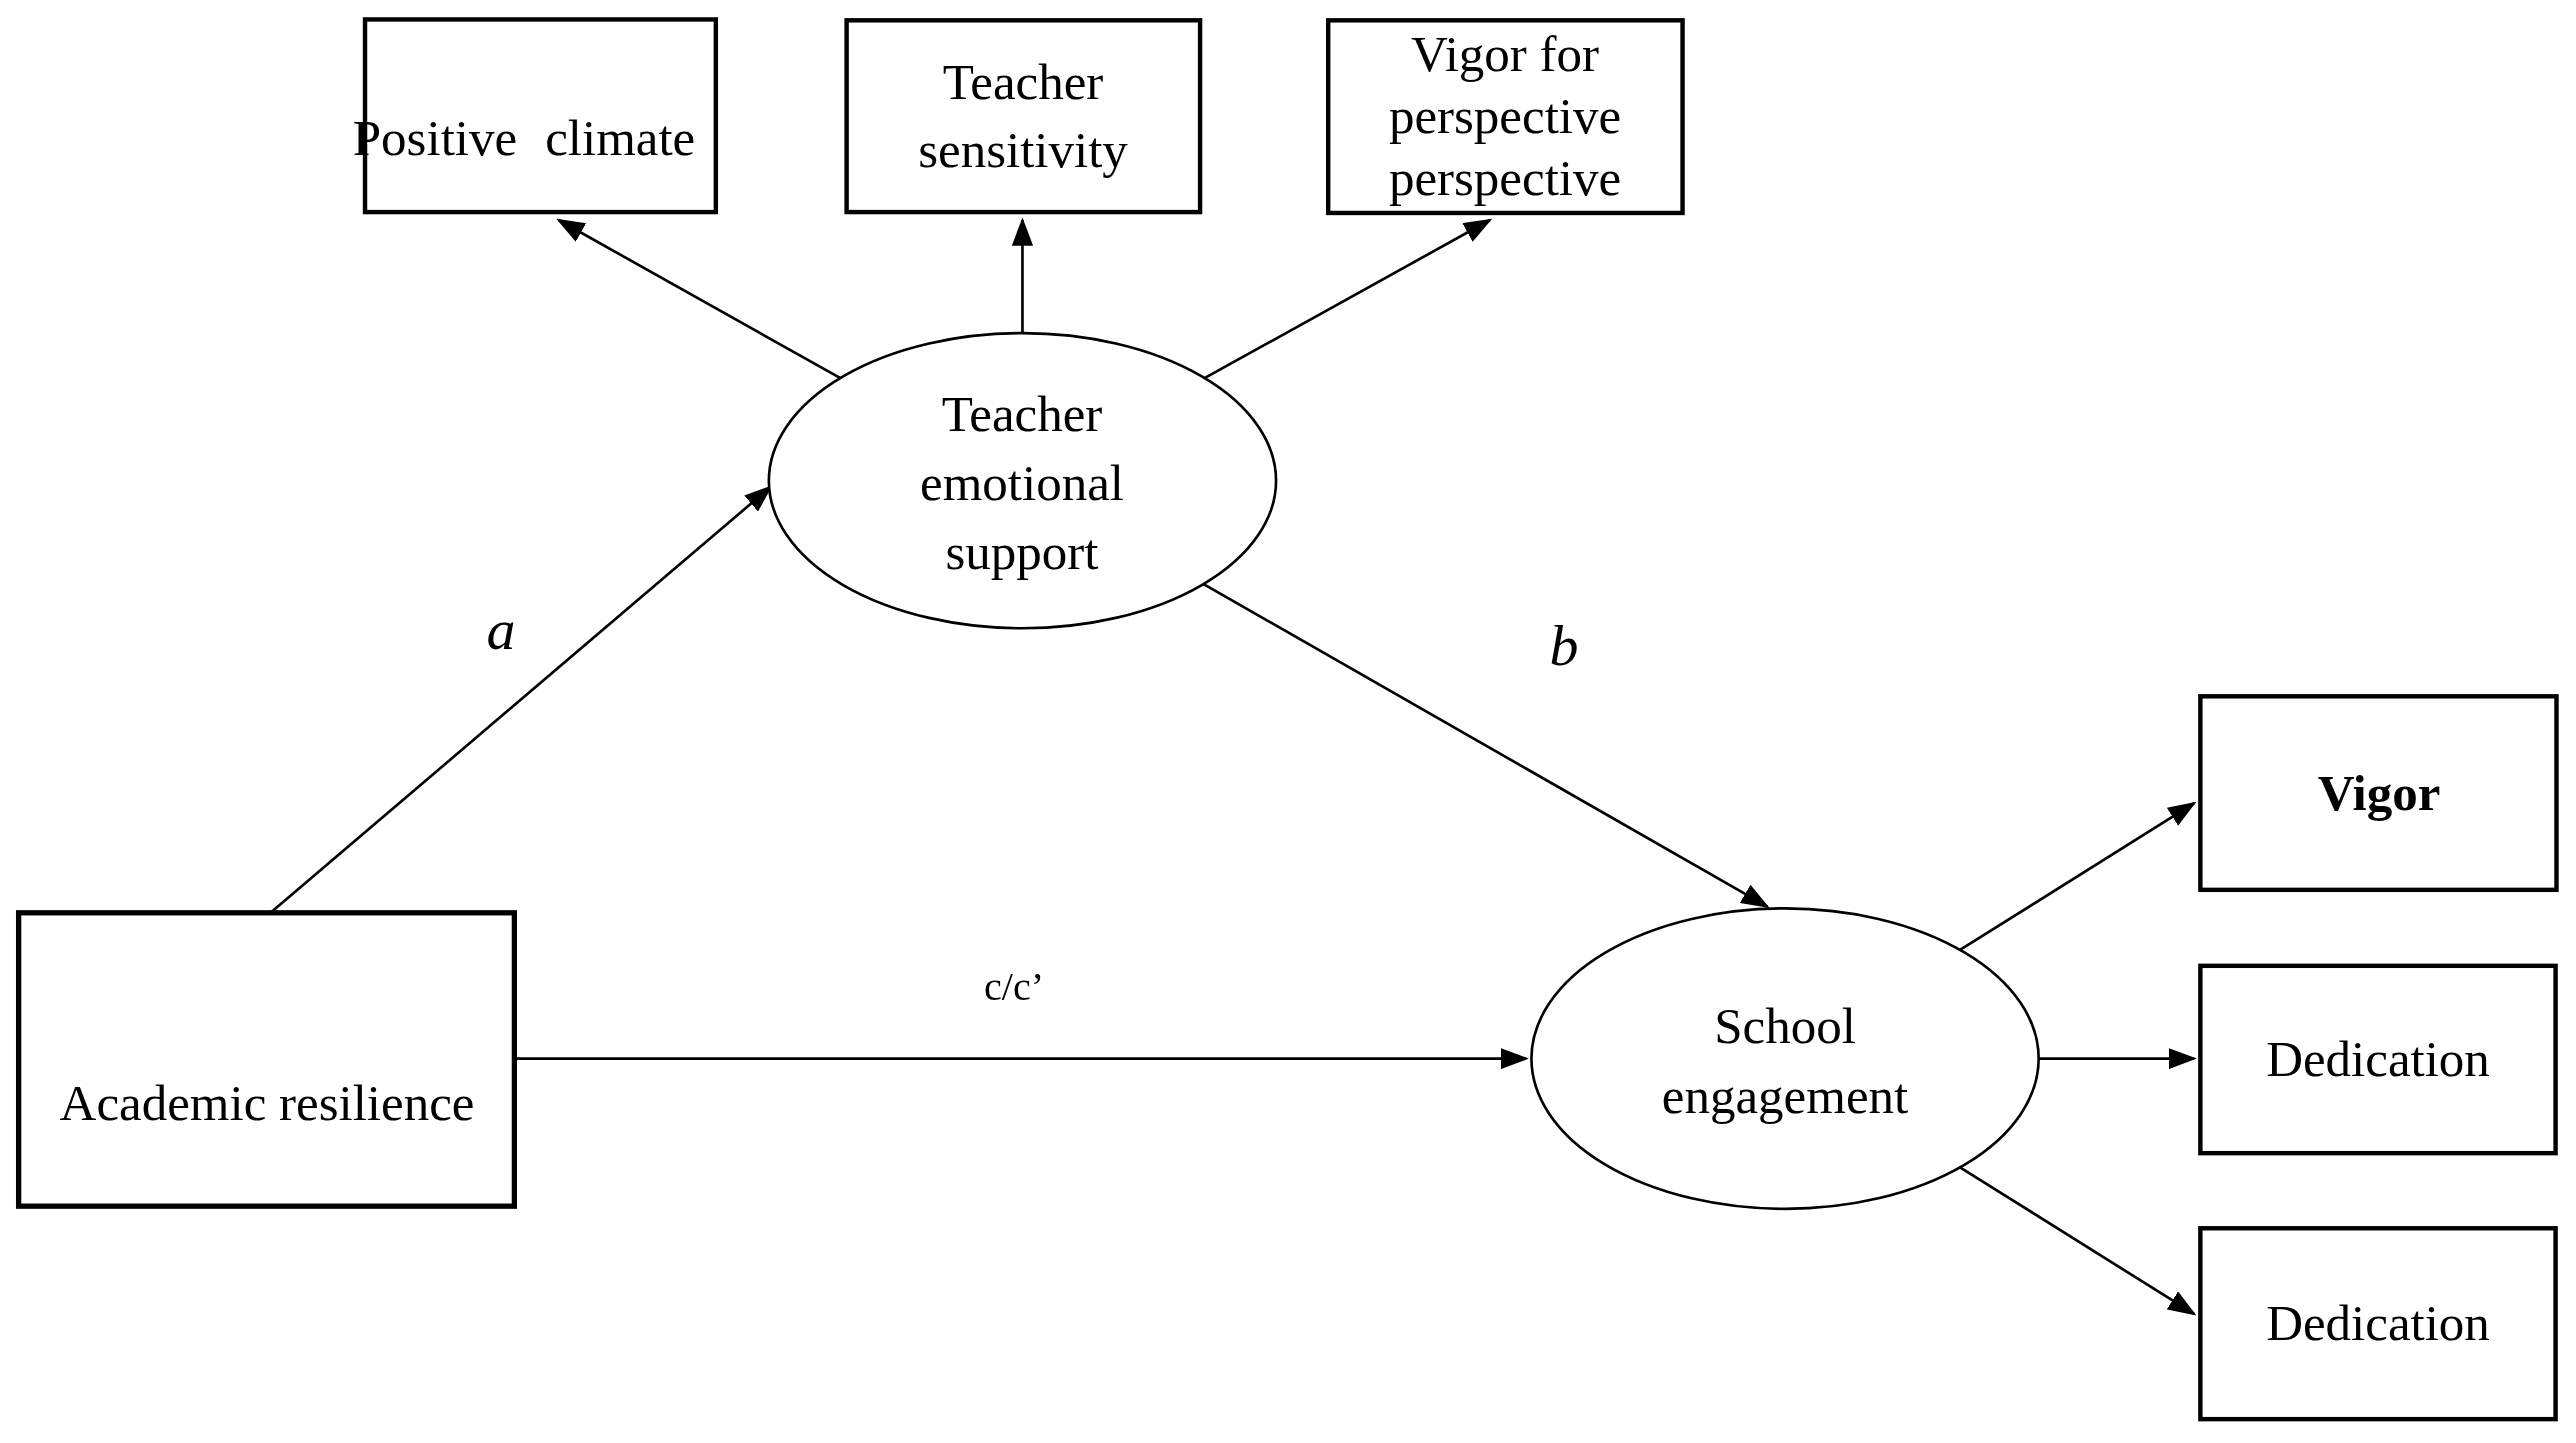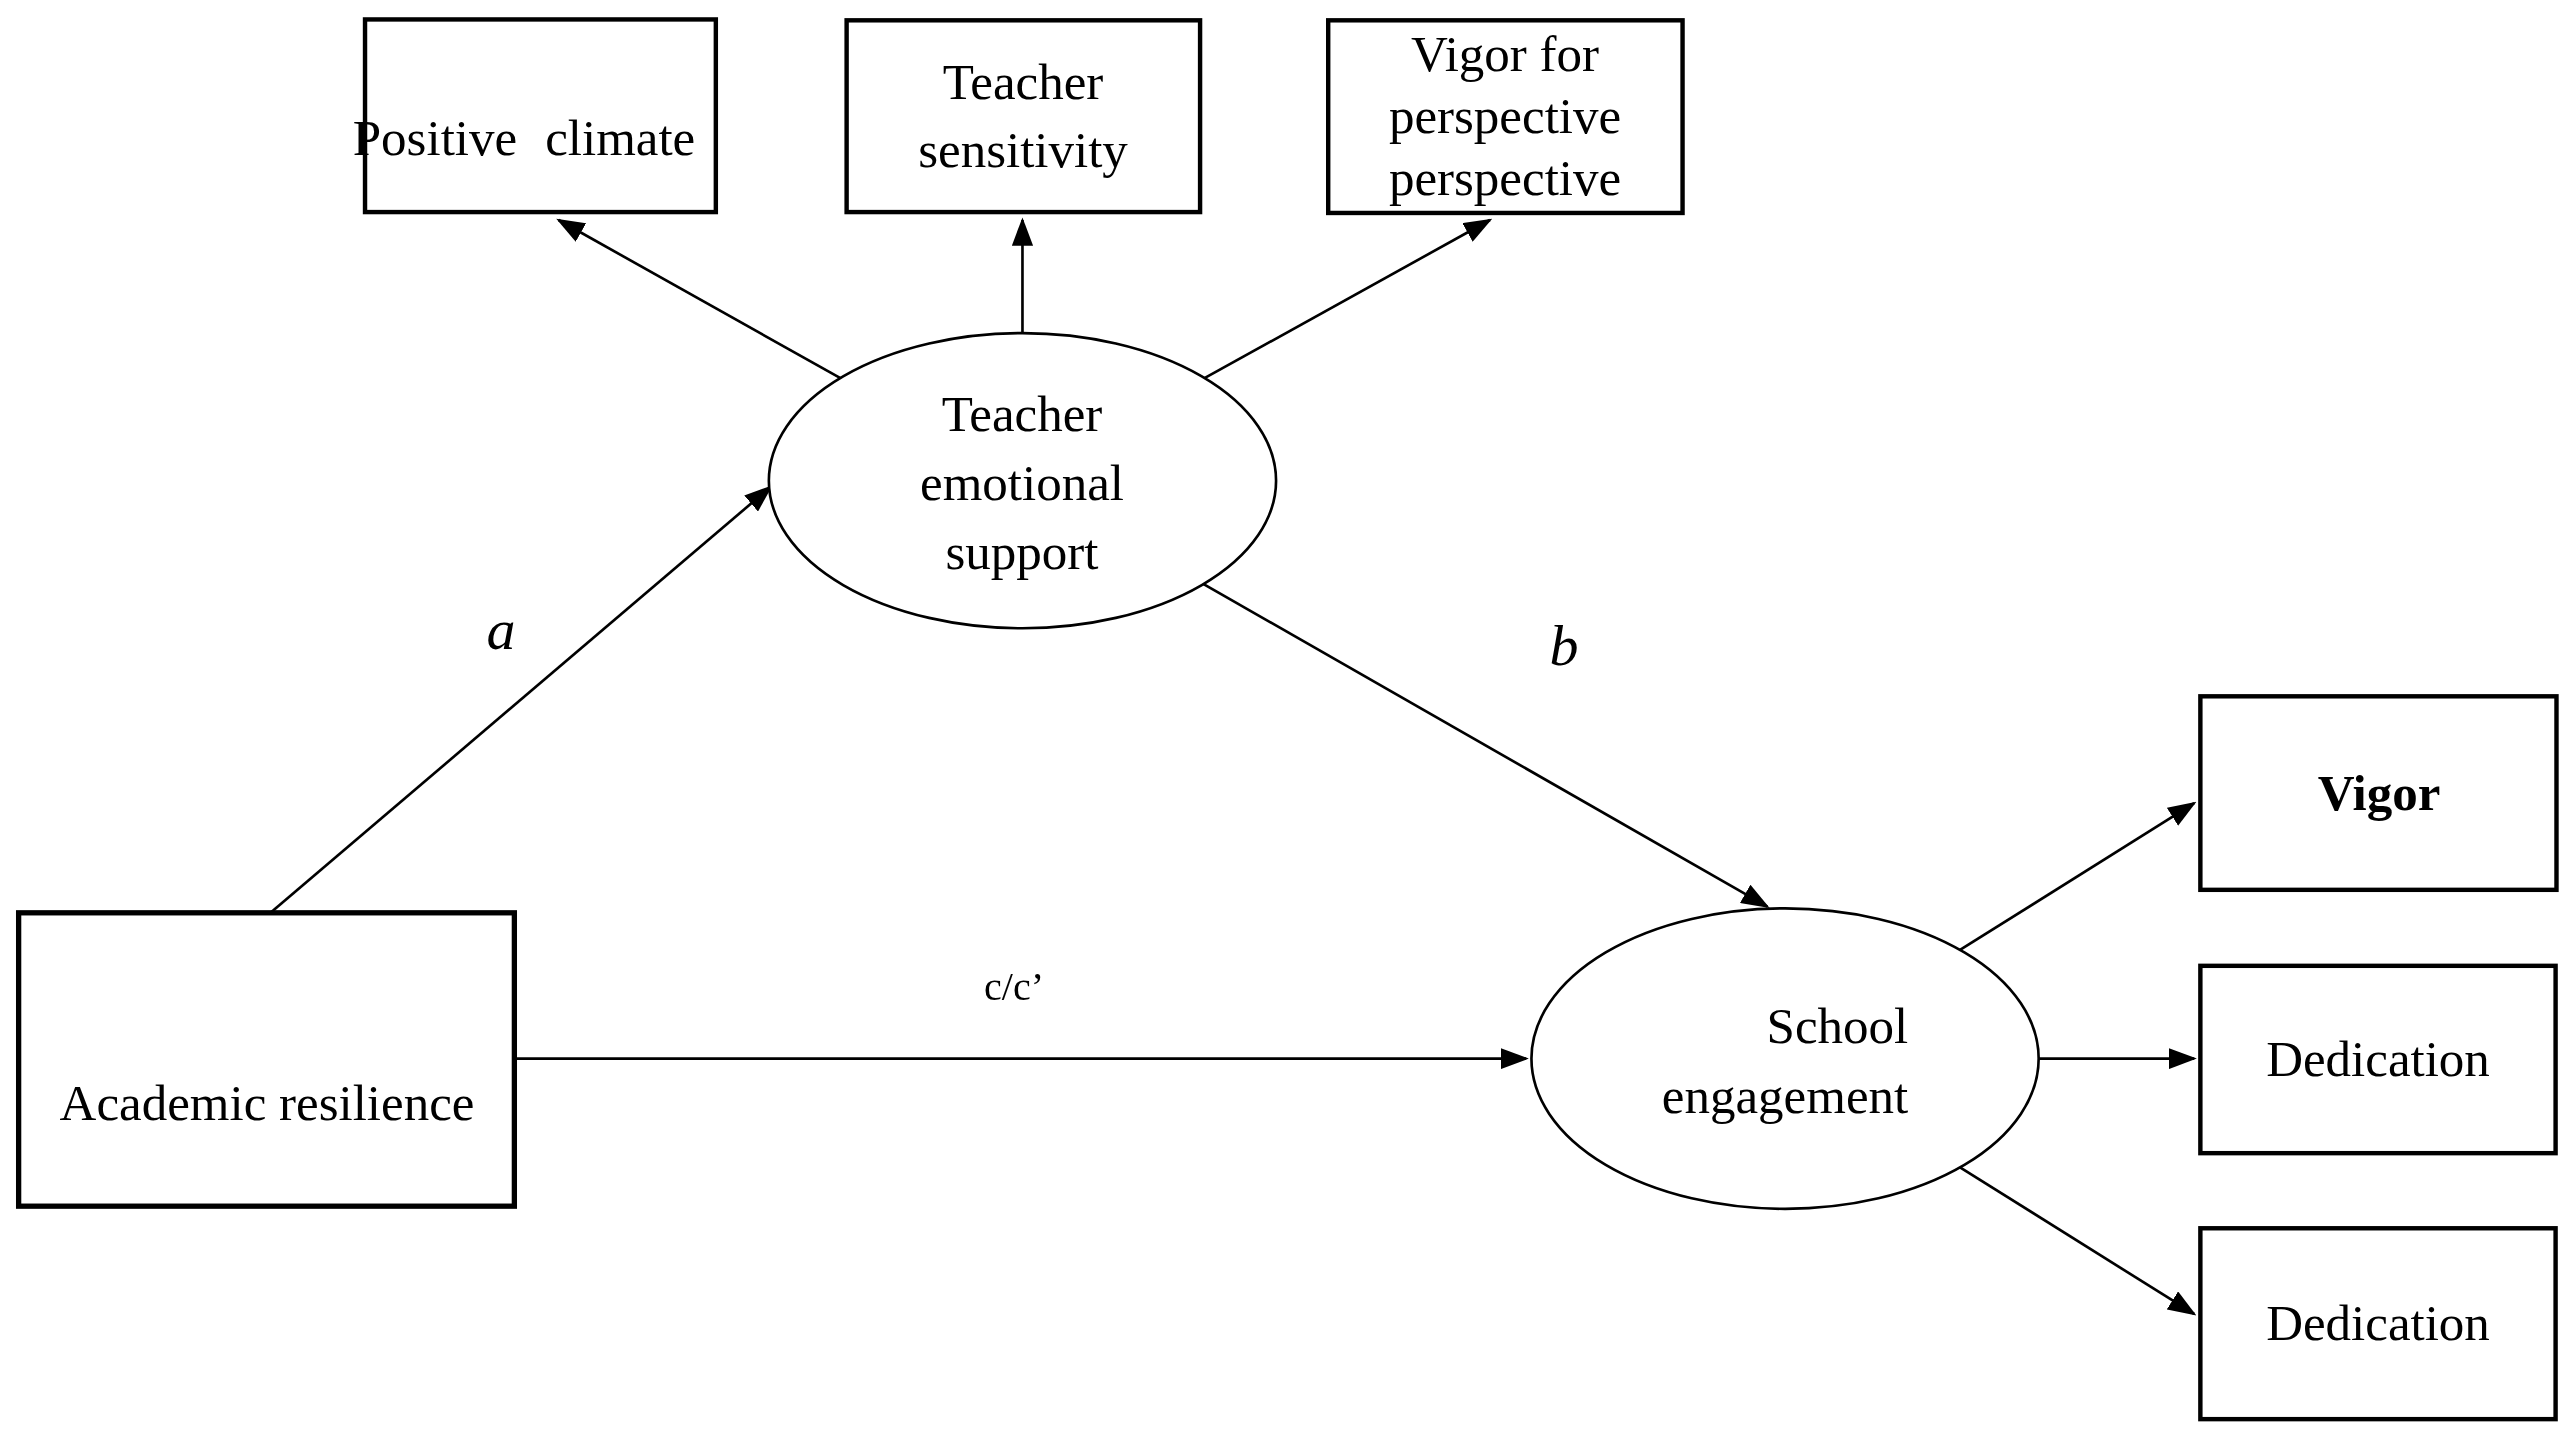"School" div.lbl { text-align: right -> none }
